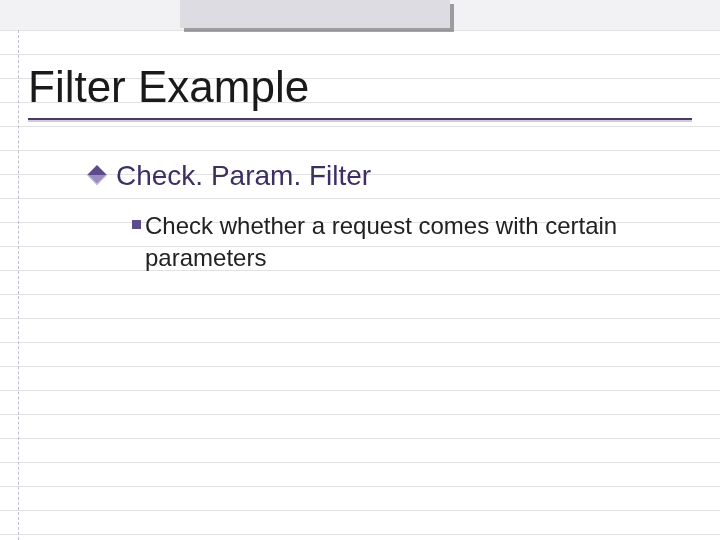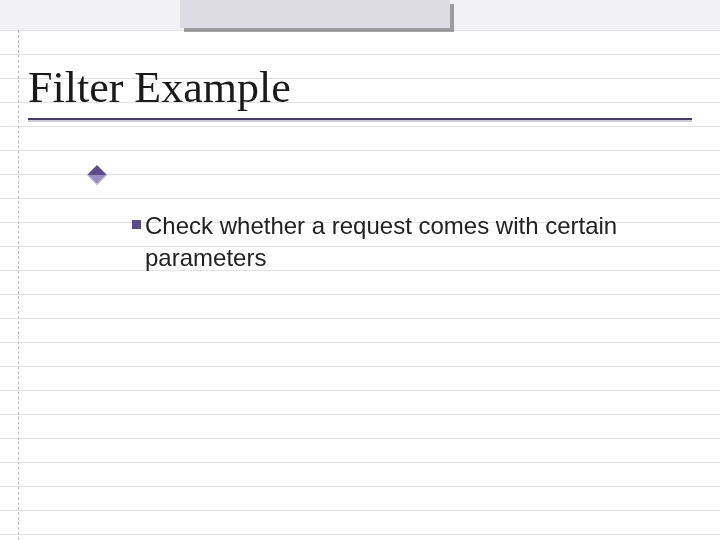"Filter Example" .title { font-family: Liberation Serif, serif -> Liberation Sans, sans-serif }
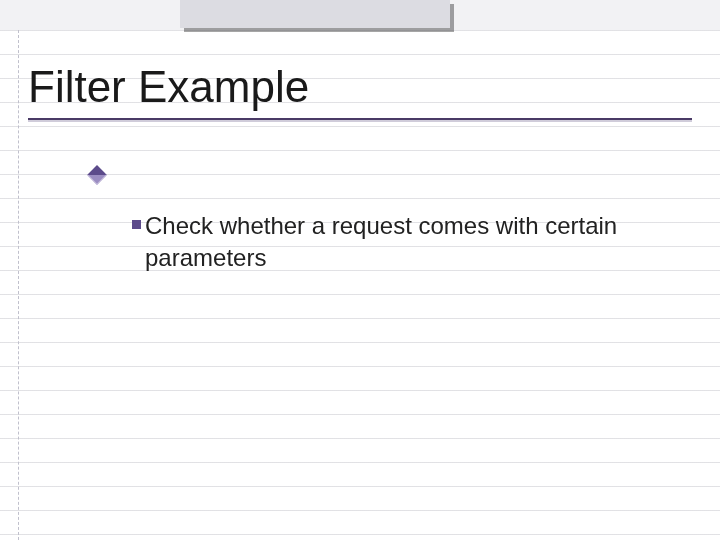"Check. Param. Filter" div.b1-text { html: none -> <div>Check. Param. Filter</div> }
